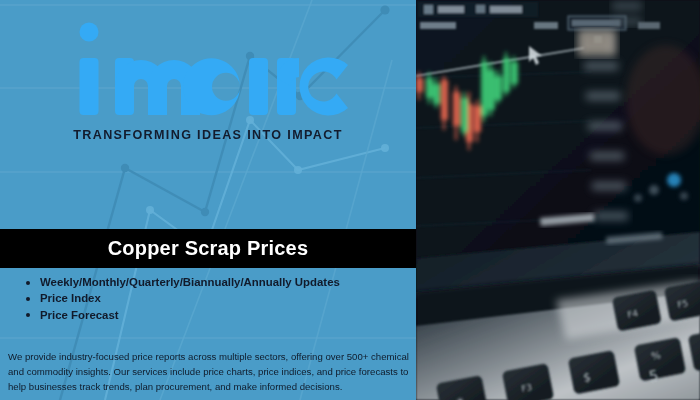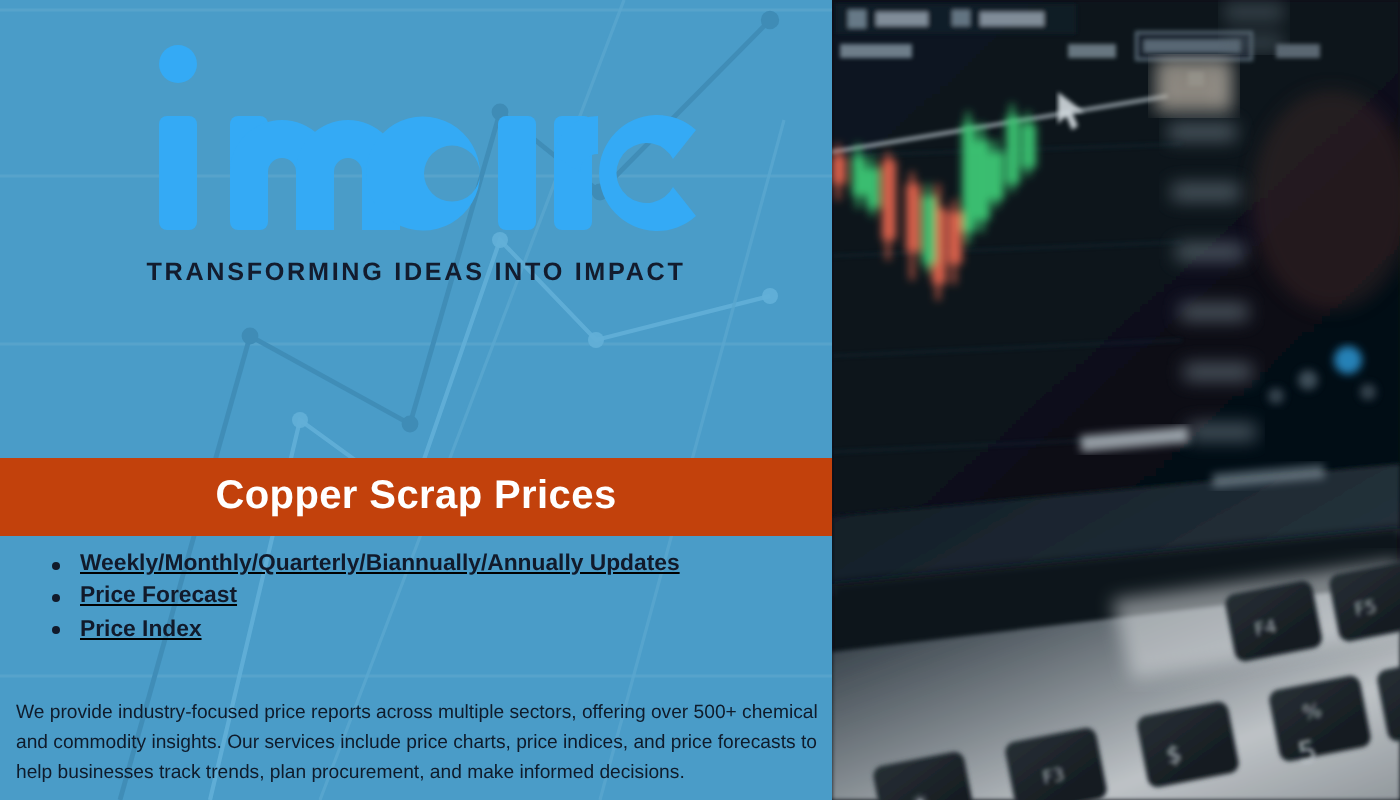"Copper Scrap Prices" .title-band { background: #c2410c -> #000000 }
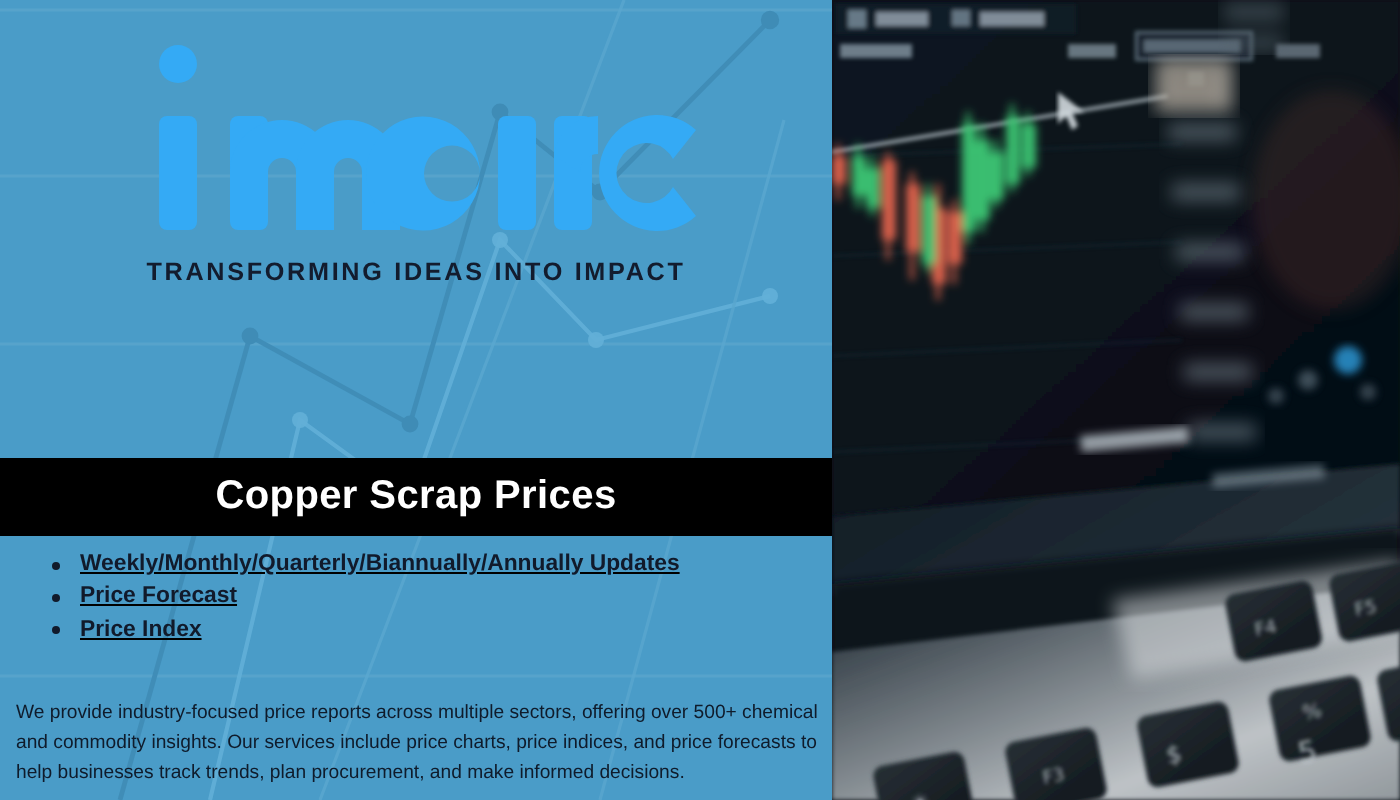"Weekly/Monthly/Quarterly/Biannually/Annu" .bullet-list { text-decoration: underline -> none }
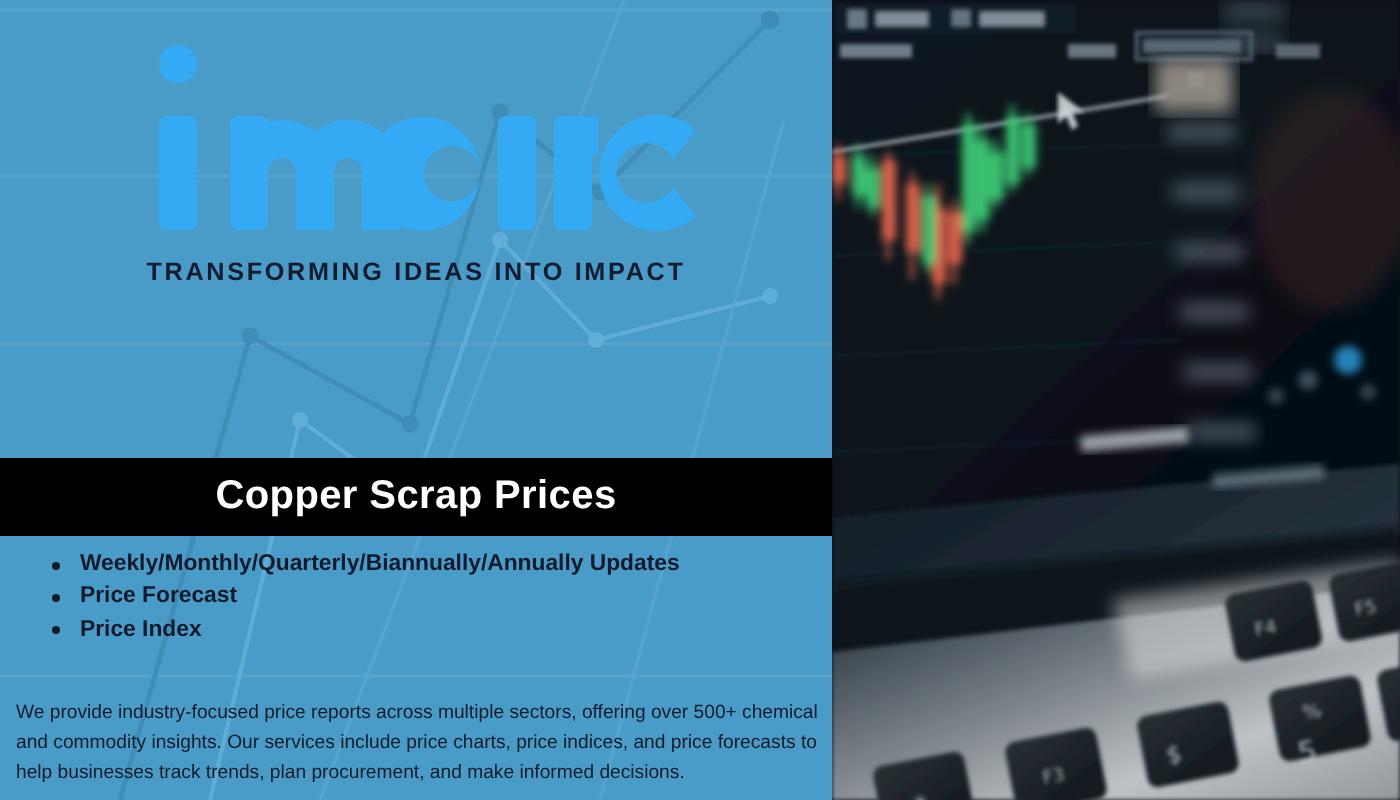"Price Forecast" li { order: before "Price Index" -> after "Price Index" }
